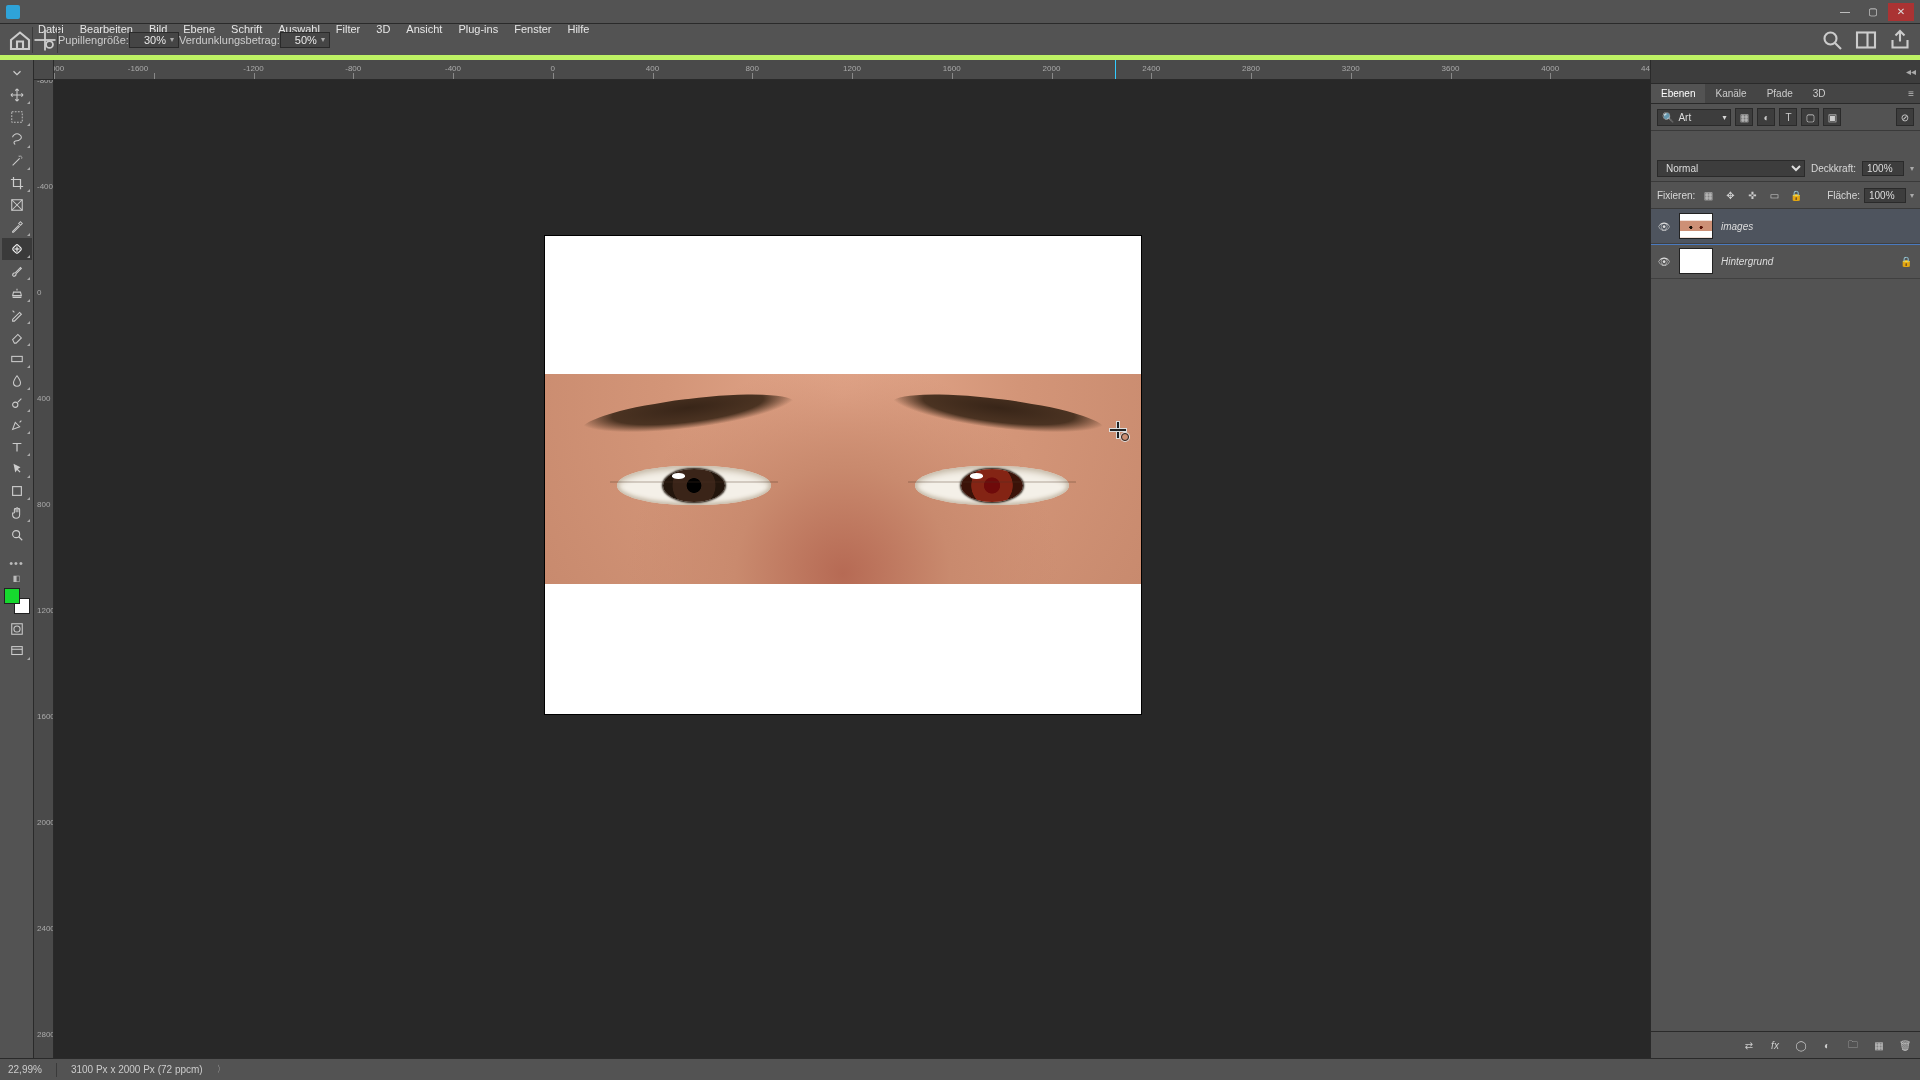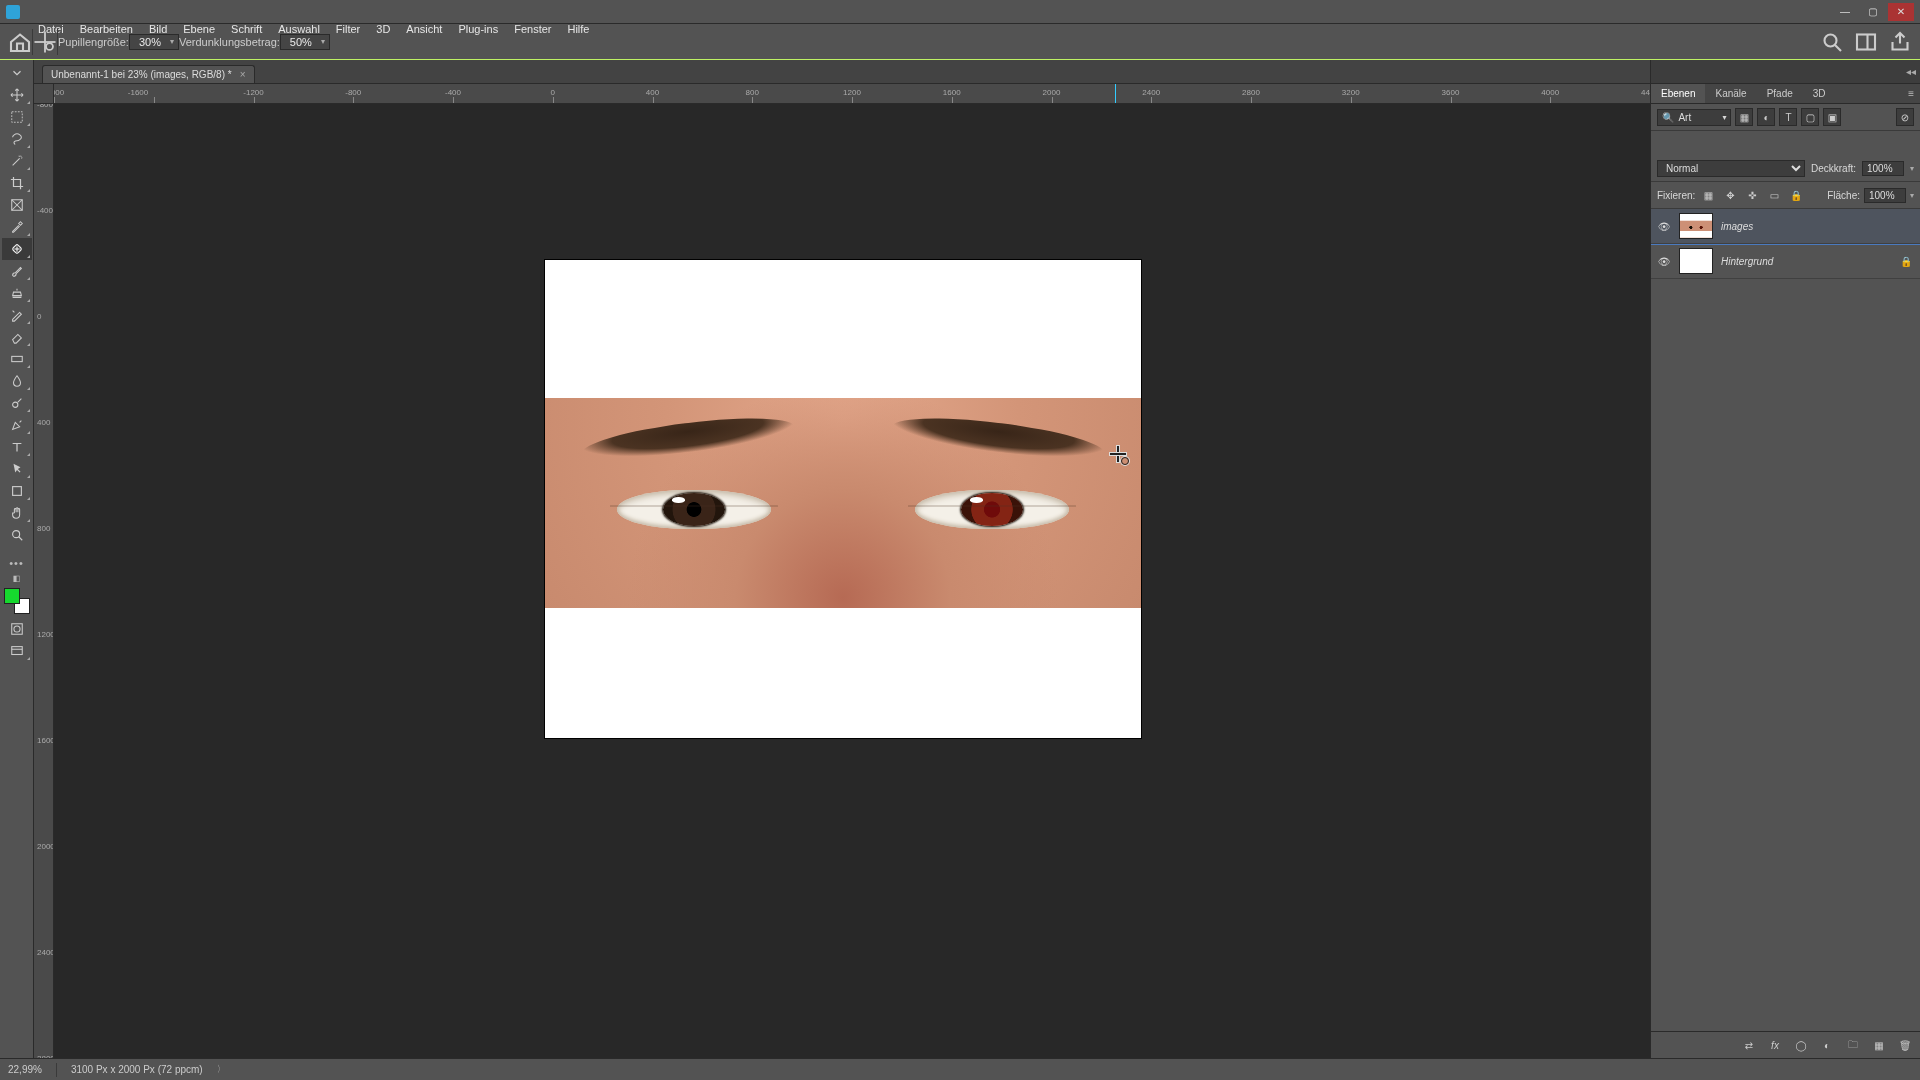"Pupillengröße:" .optbar { border-bottom: 1px solid #bef264 -> 5px solid #bef264 }
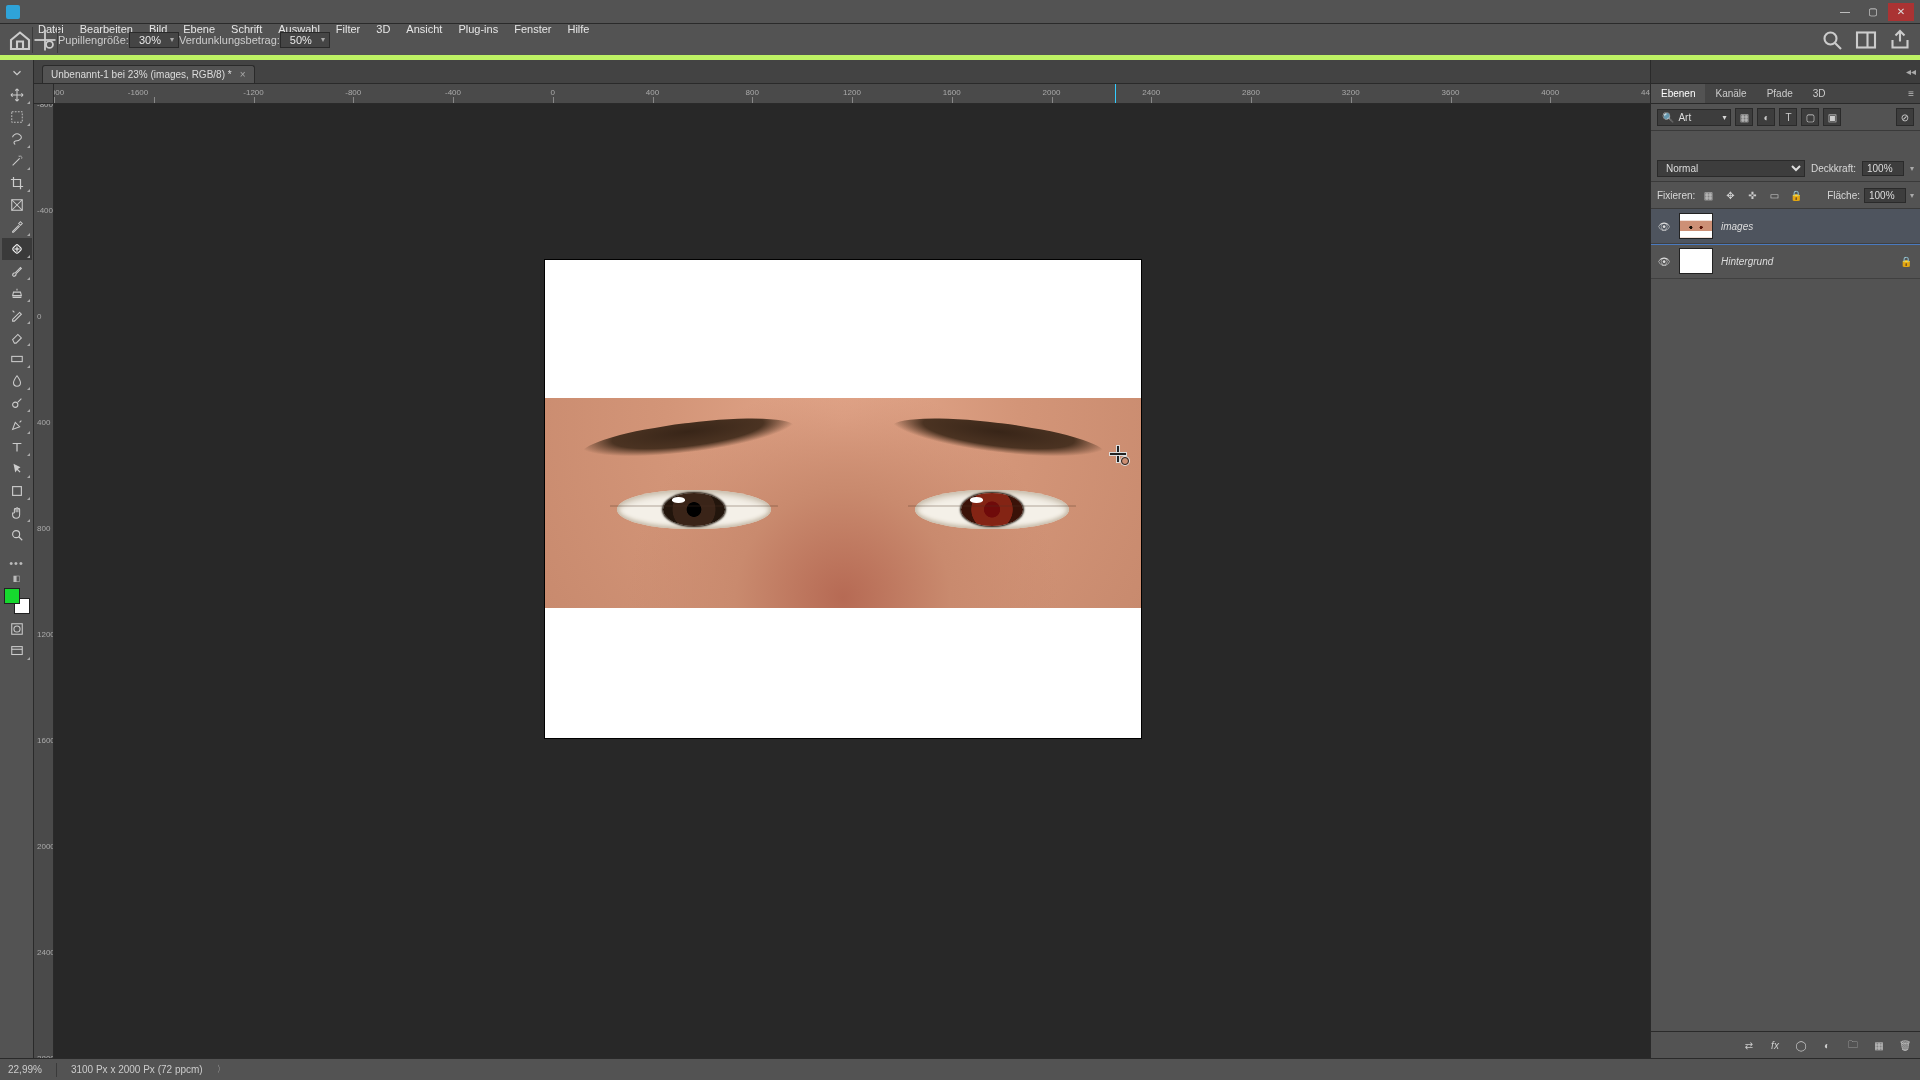"30%" .optbar .numfield input { text-align: center -> right }
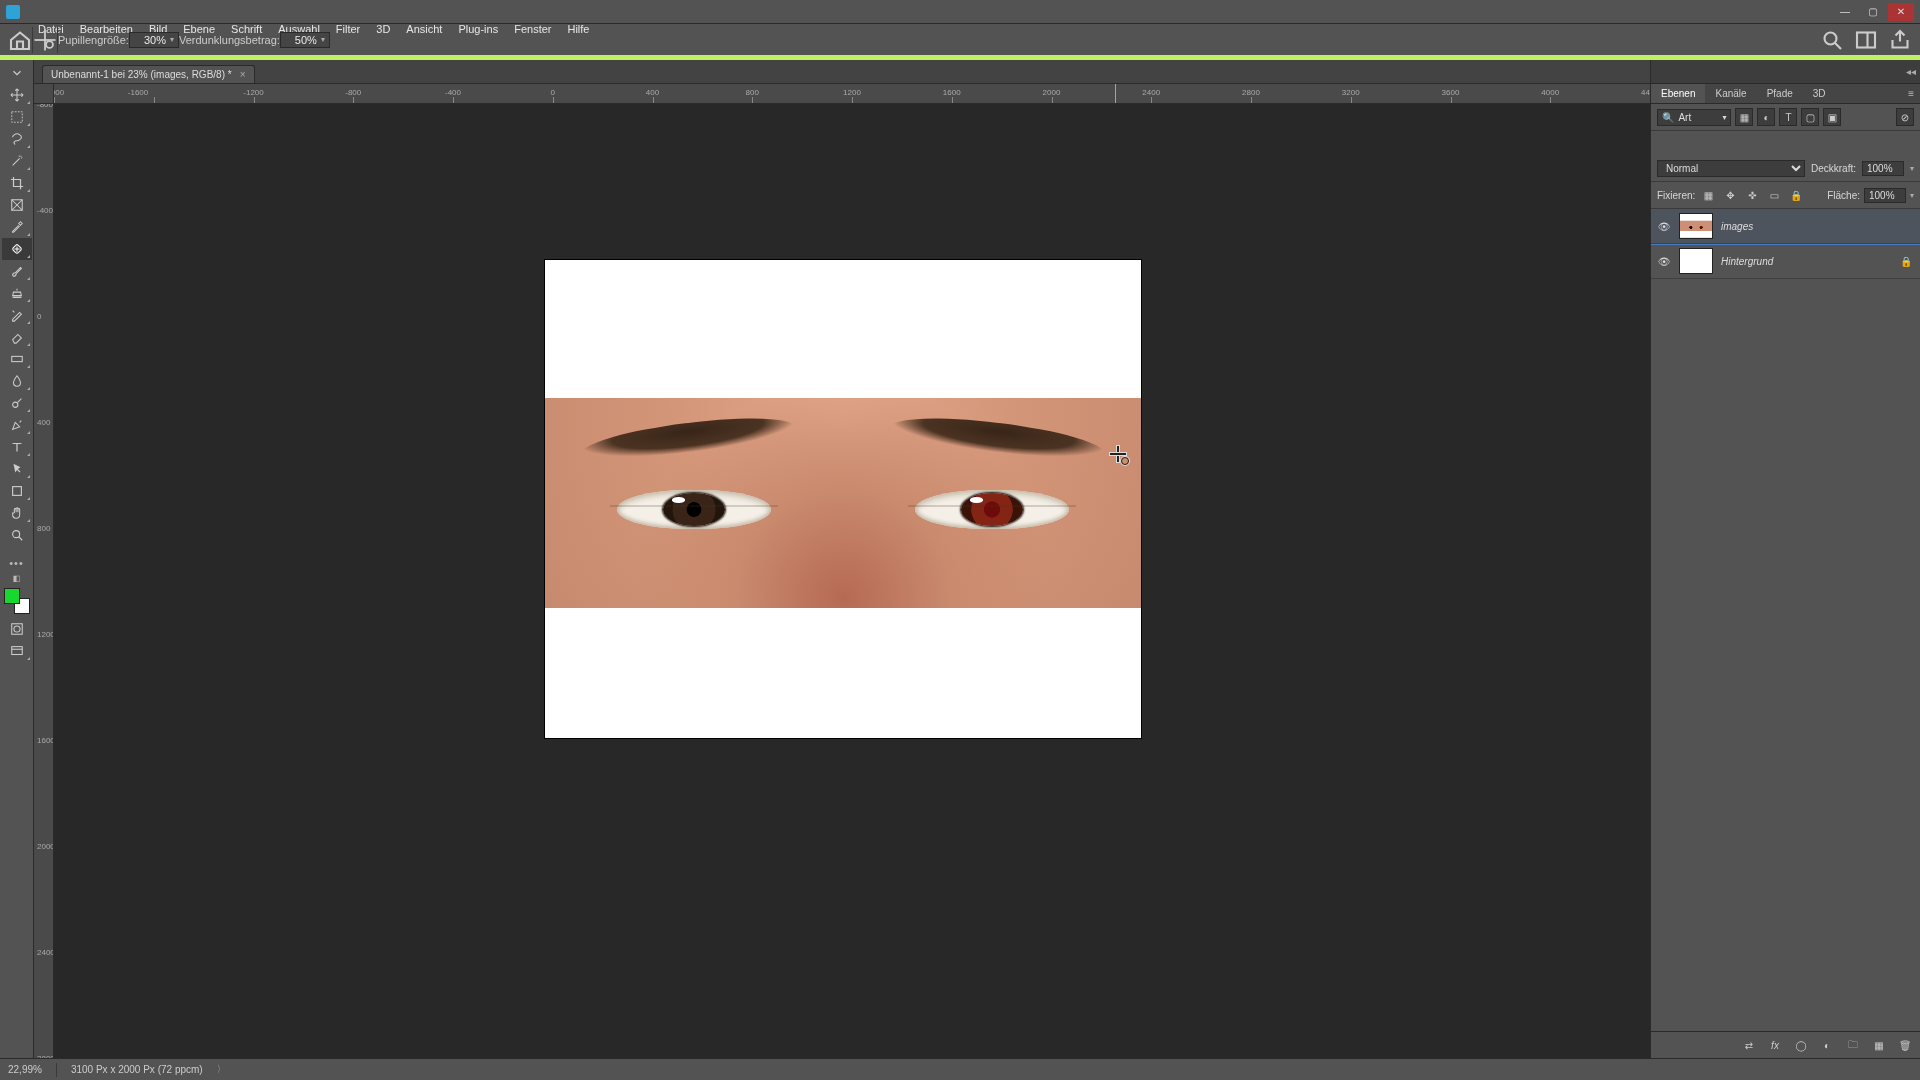"Unbenannt-1 bei 23% (images, RGB/8)" div.doctabs { html: <div> <div> <span>Unbenannt-1 bei 23% (images, RGB/8) *</span> <span>×</span> </div> </div> -> none }
